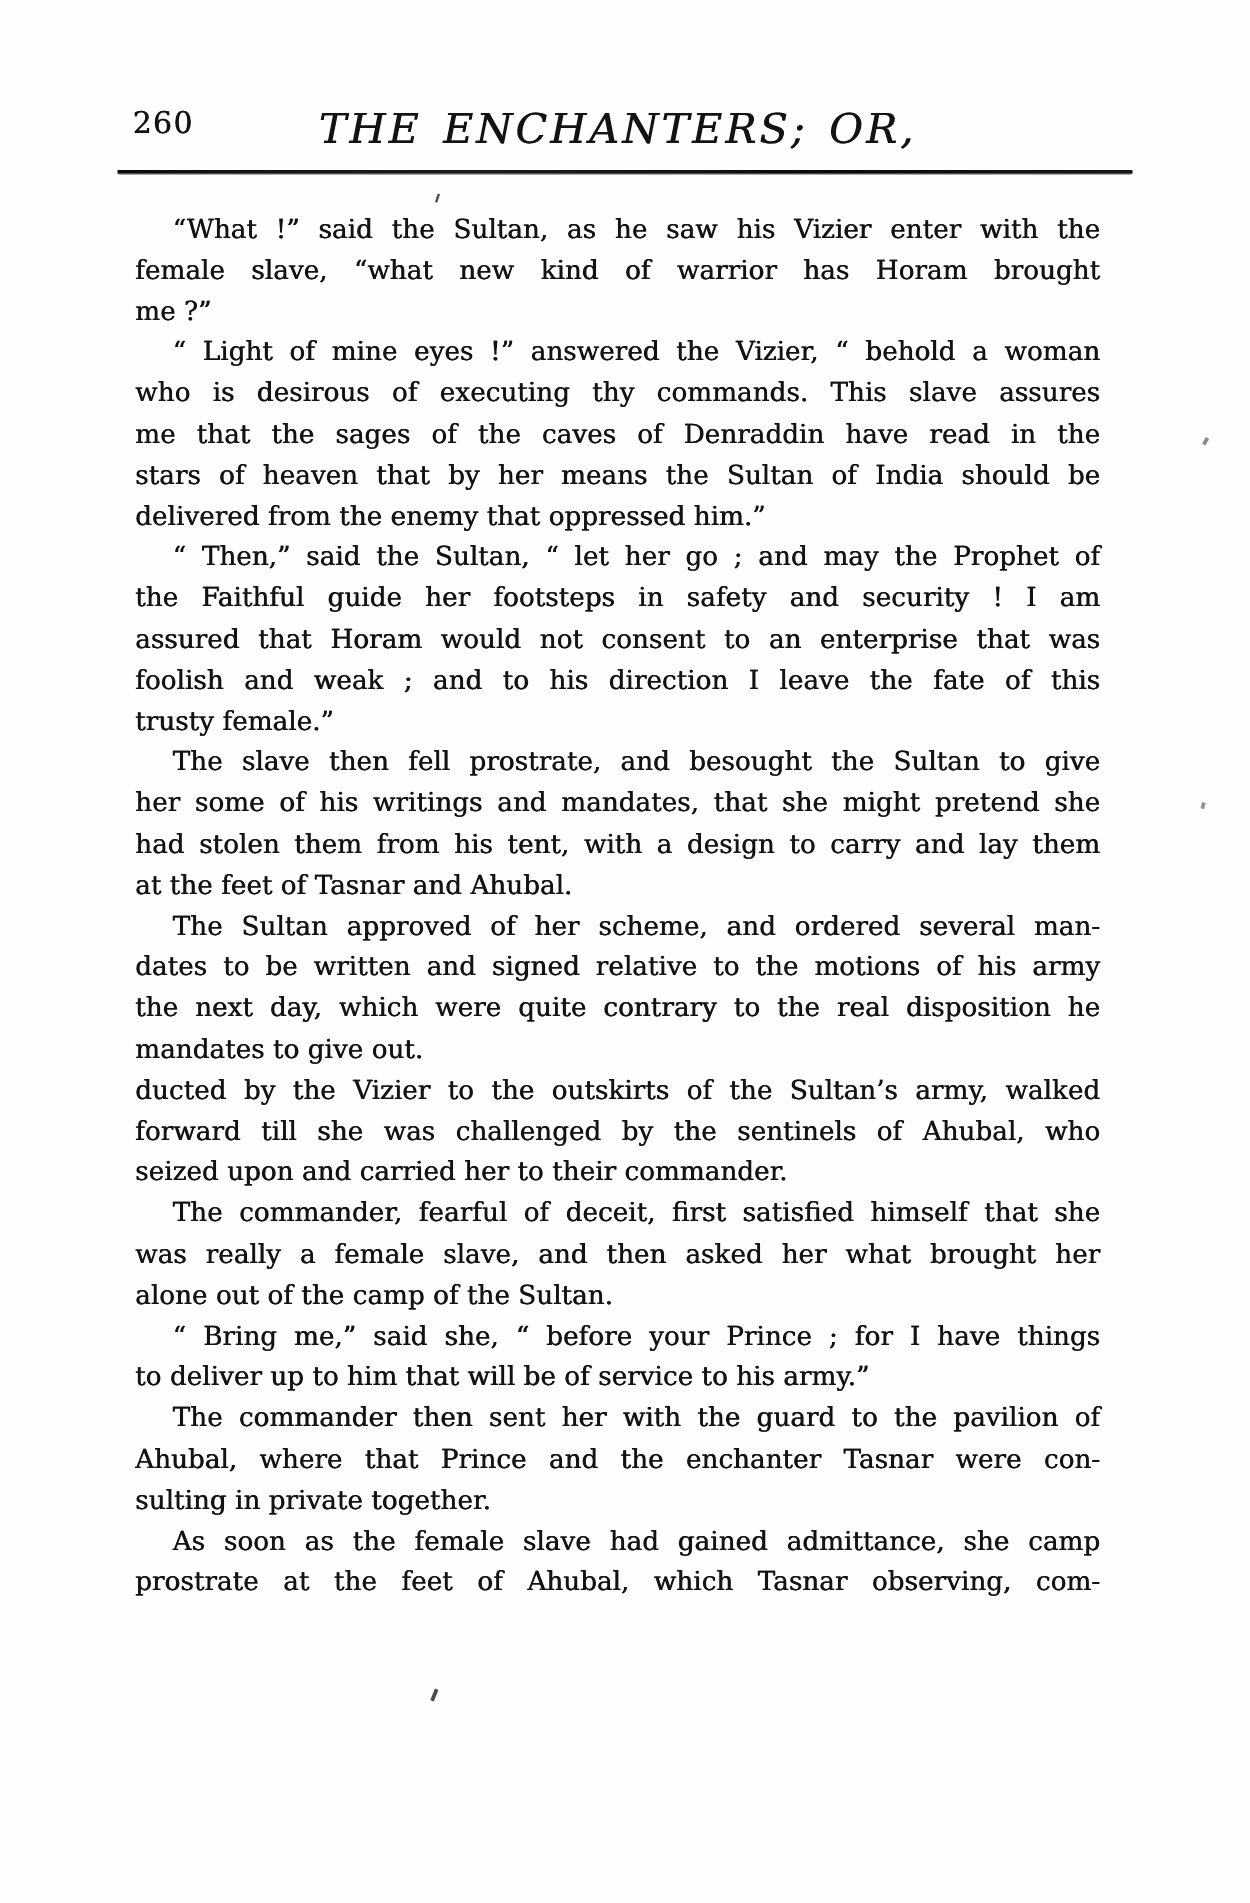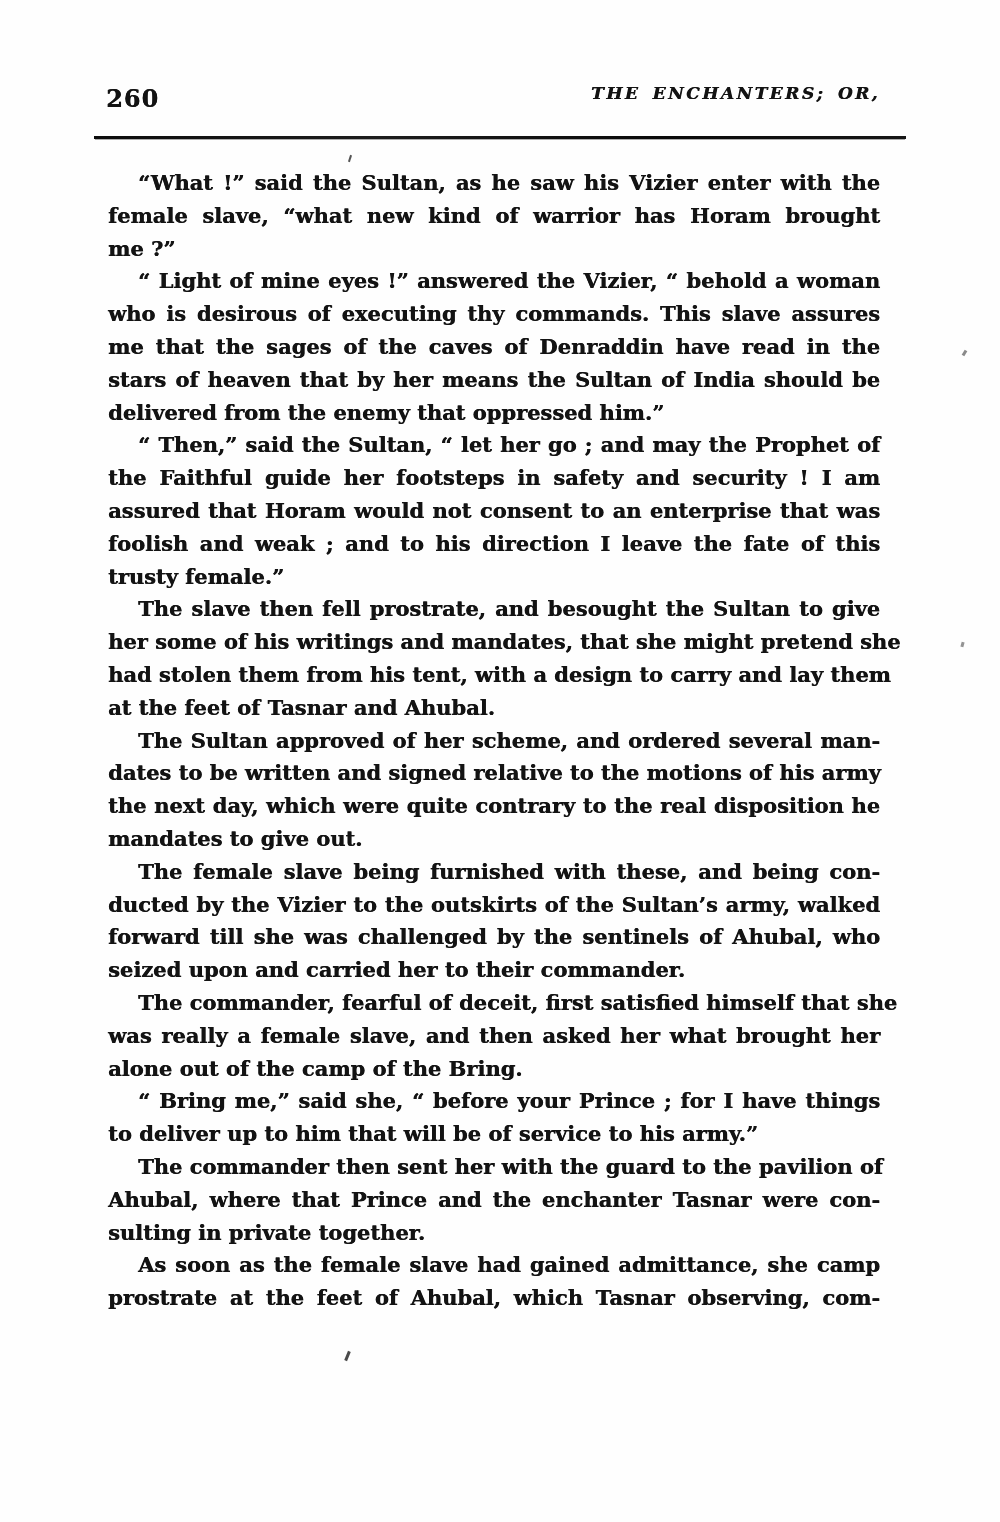"260" .page { font-weight: bold -> none }
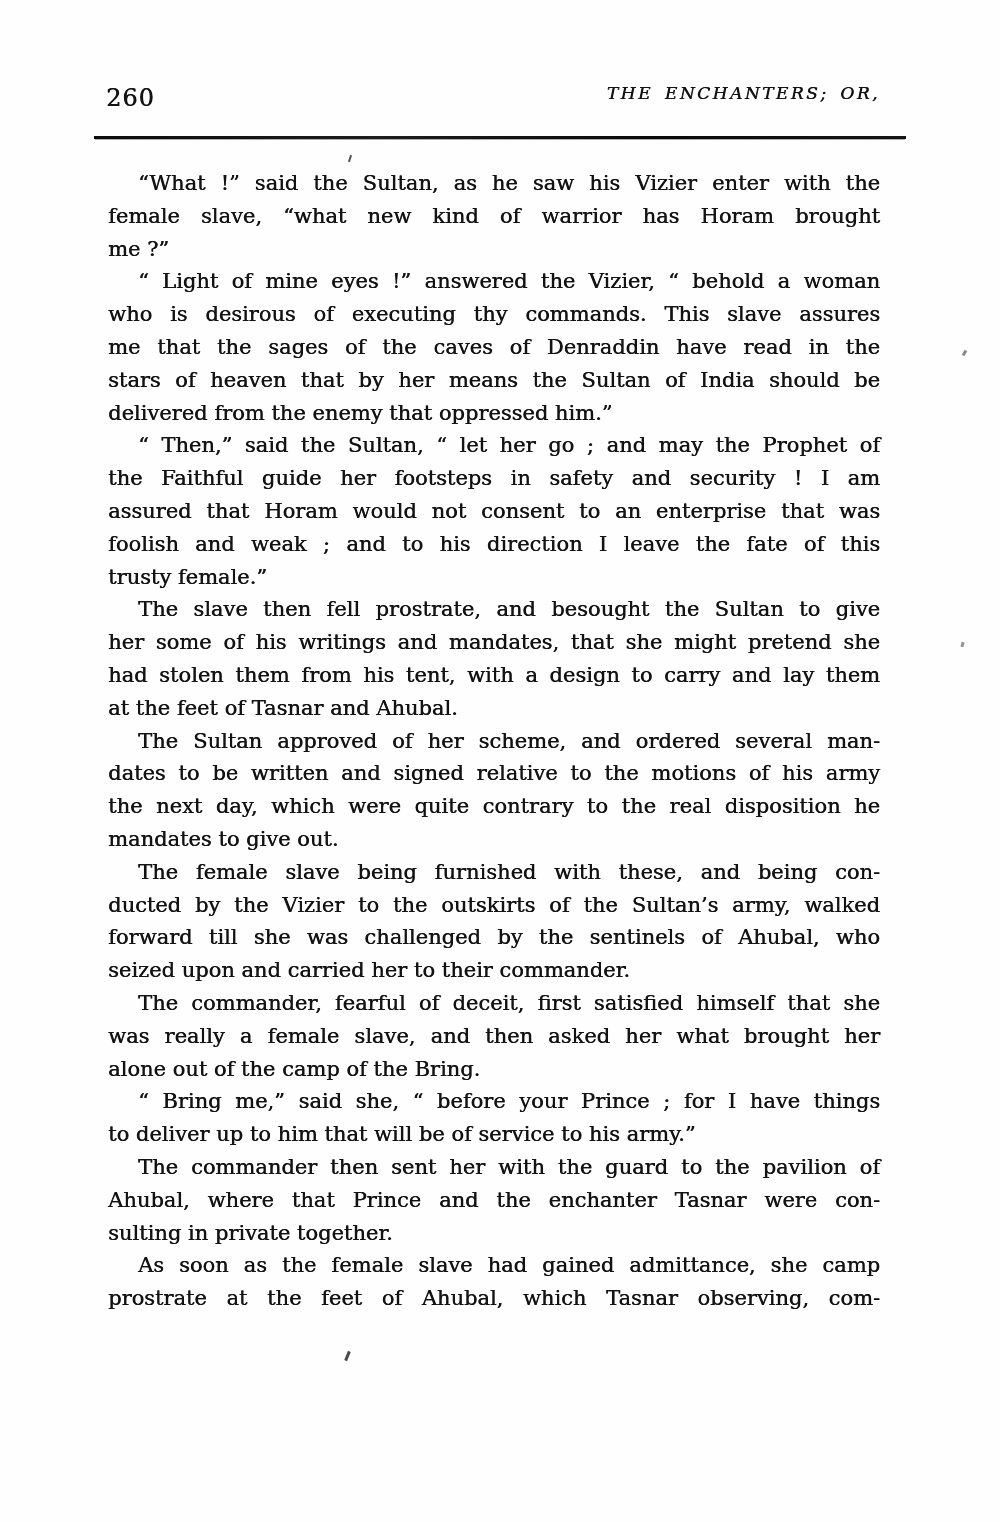"THE ENCHANTERS; OR," .header-title { font-size: 17px -> 33px; text-align: right -> center }
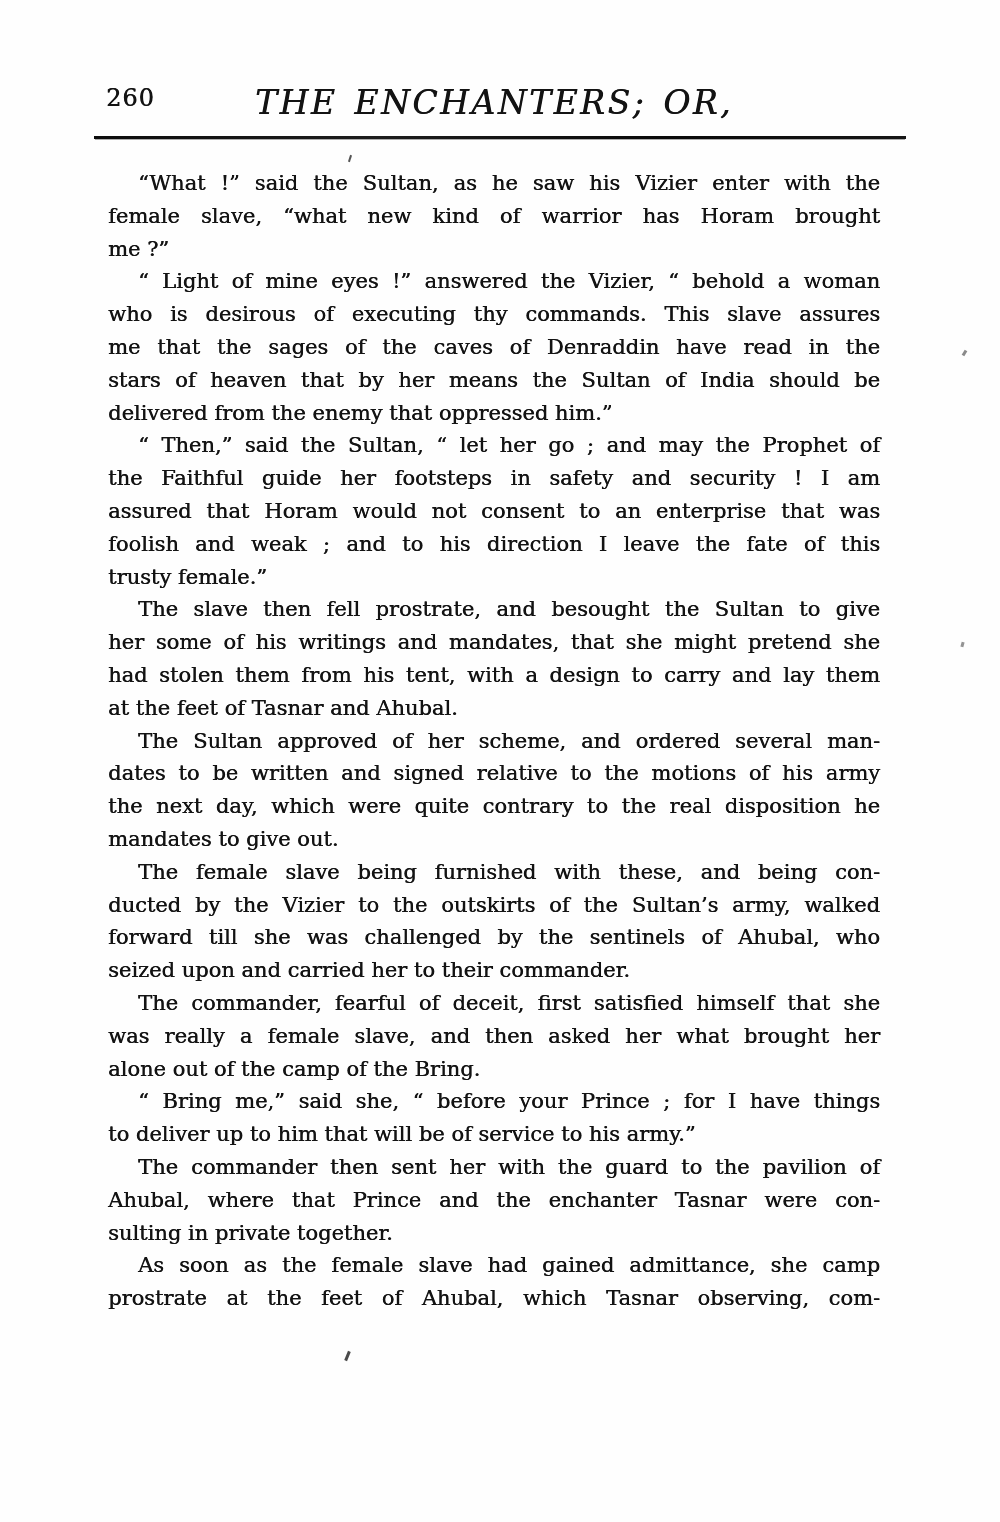"The female slave being furnished" div.line { html: <div>The female slave being furnished with these, and being con-</div> -> none }
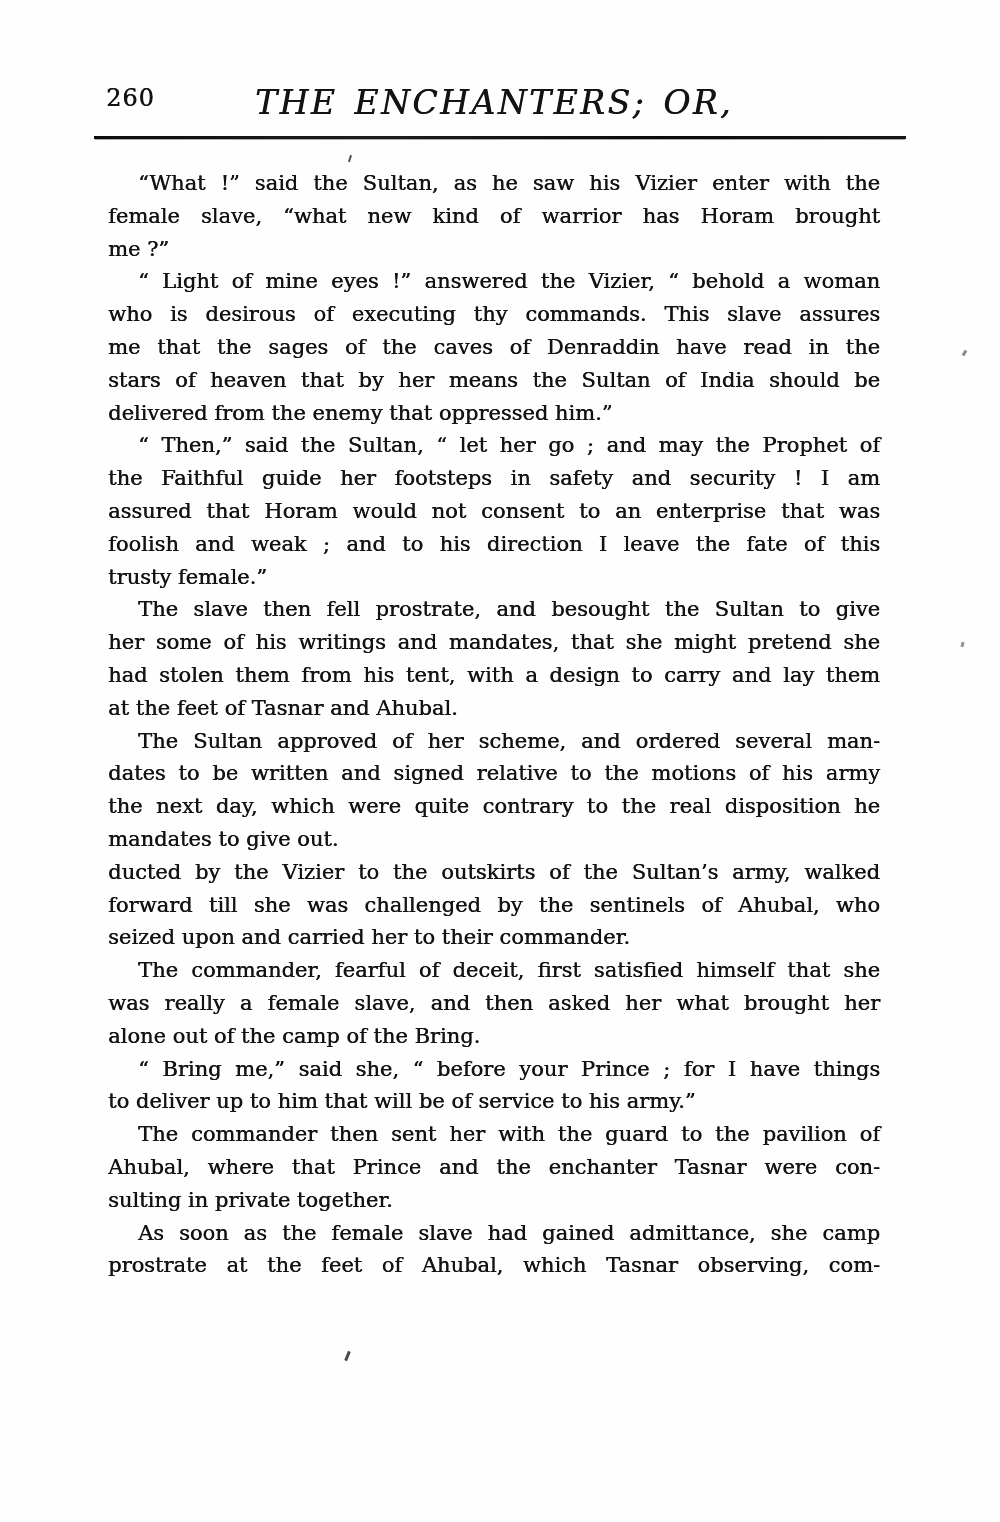"alone out of the camp" div.line { text: Bring -> Sultan }
